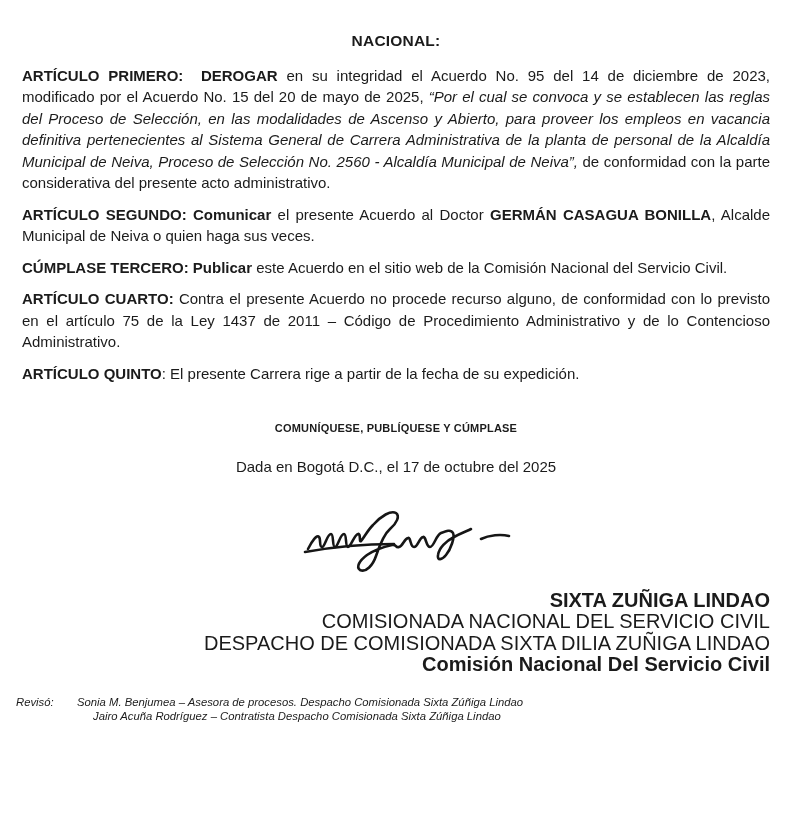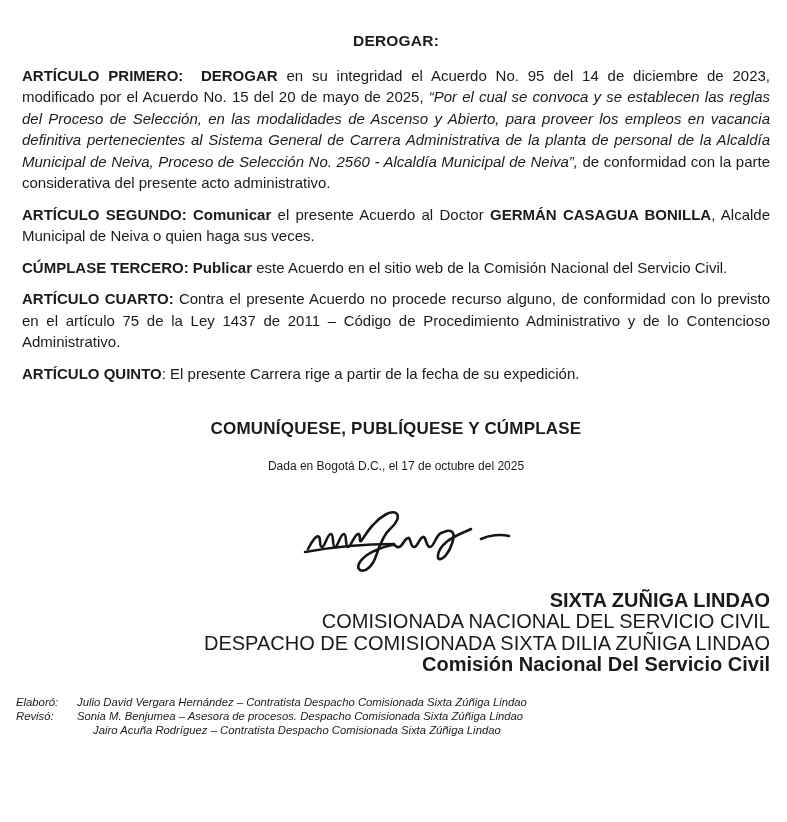"DEROGAR:" h1.resolve { text: DEROGAR -> NACIONAL }
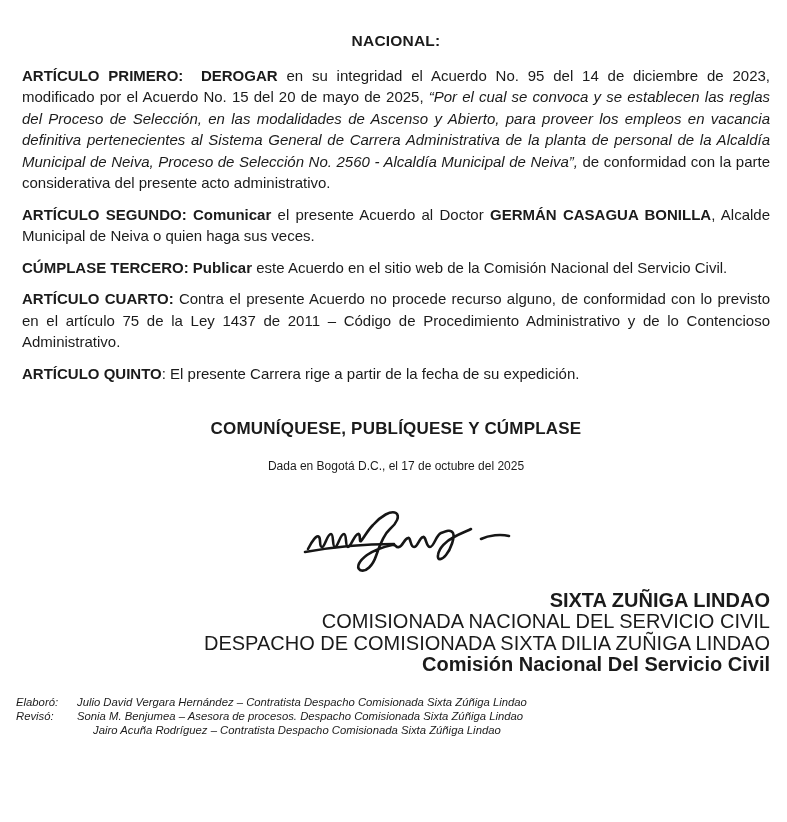"COMUNÍQUESE, PUBLÍQUESE Y CÚMPLASE" .closing { font-size: 17px -> 11px }
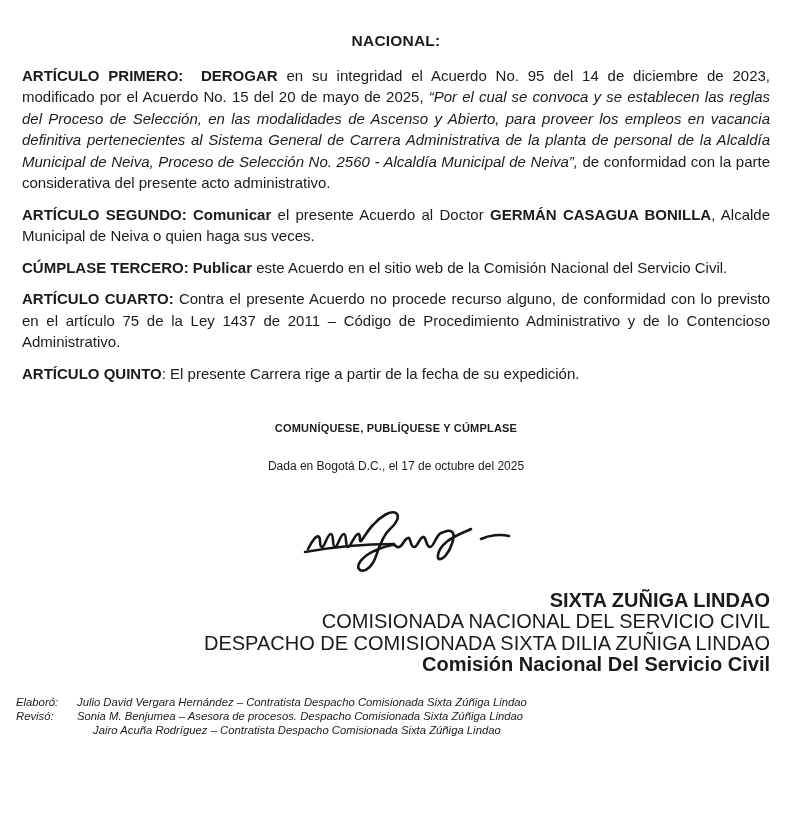"Dada en Bogotá D.C., el" .dateline { font-size: 12px -> 15px }
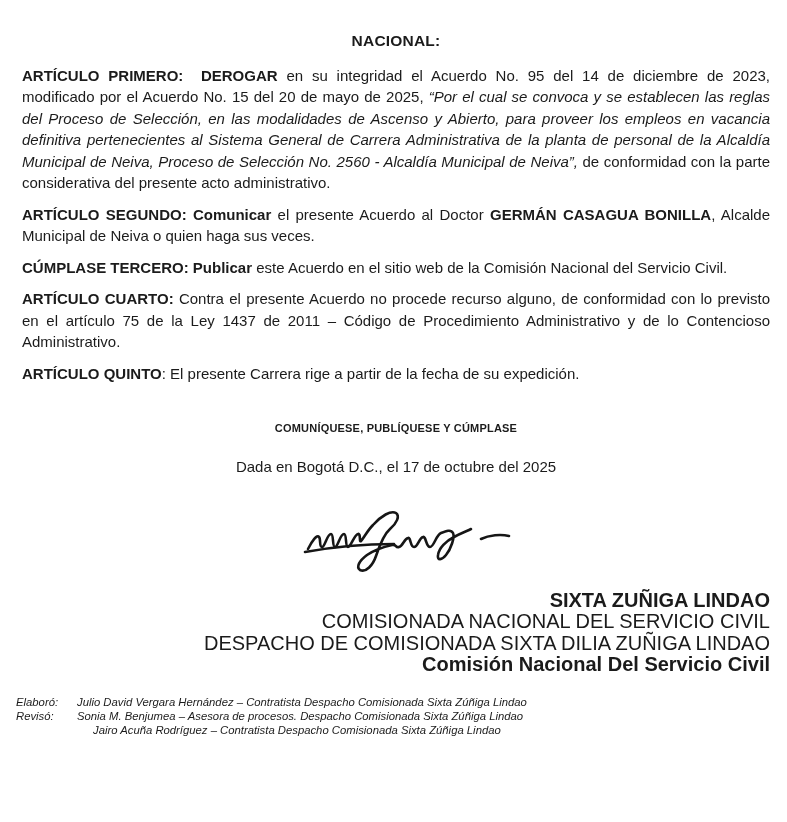"Elaboró: Julio David Vergara Hernández" div.footer-line { html: <div><span>Elaboró:</span><span>Julio David Vergara Hernández – Contratista Despacho Comisionada Sixta Zúñiga Lindao</span></div> -> none }
